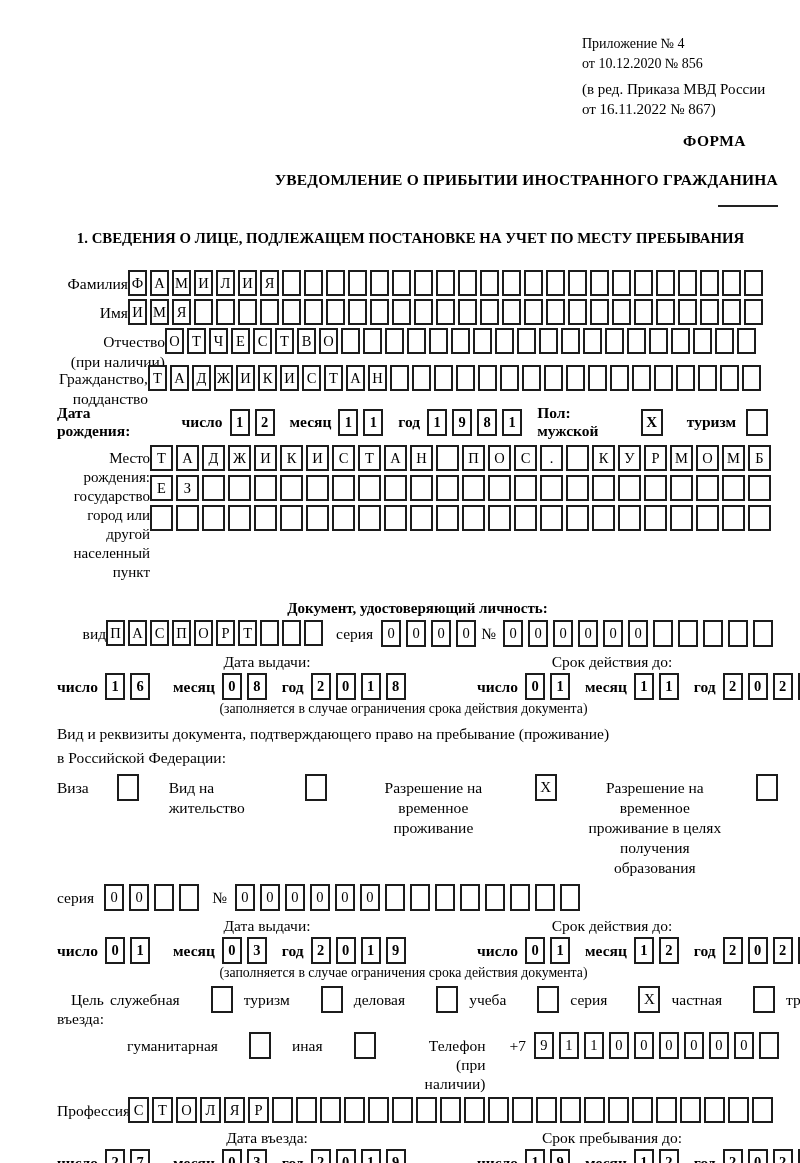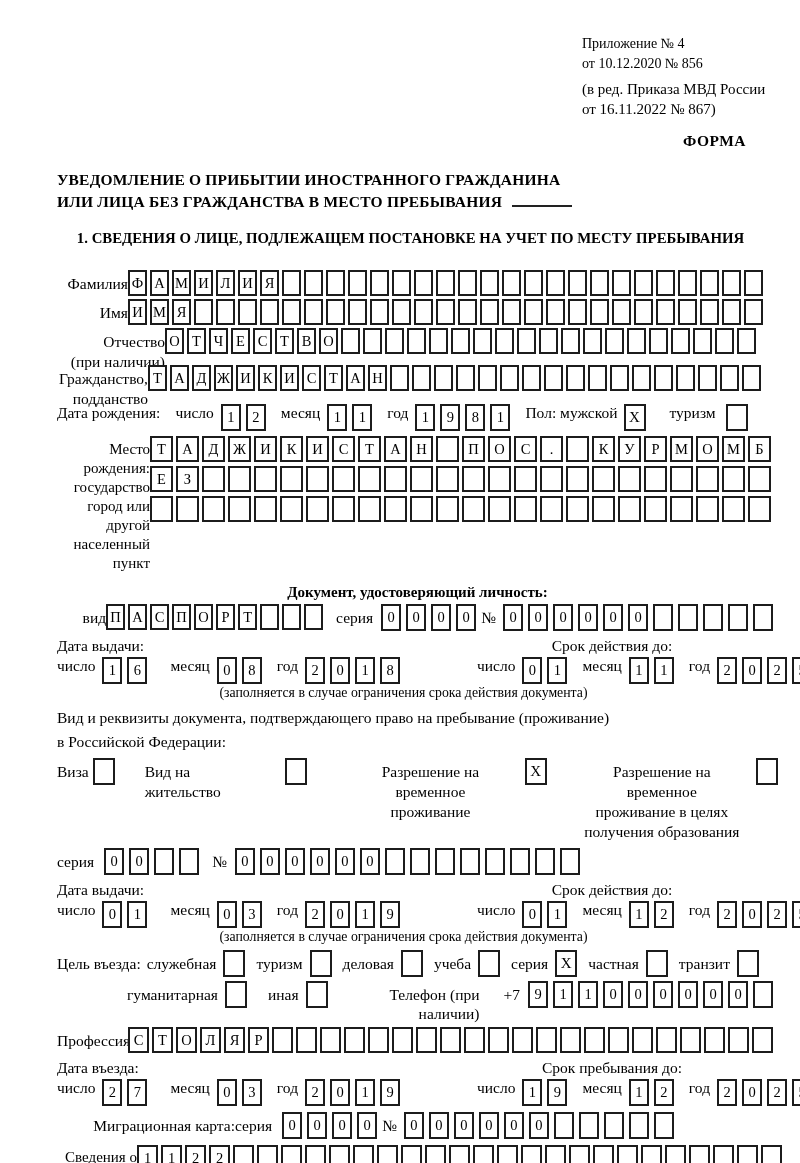"УВЕДОМЛЕНИЕ О ПРИБЫТИИ ИНОСТРАННОГО" .title { text-align: left -> right }
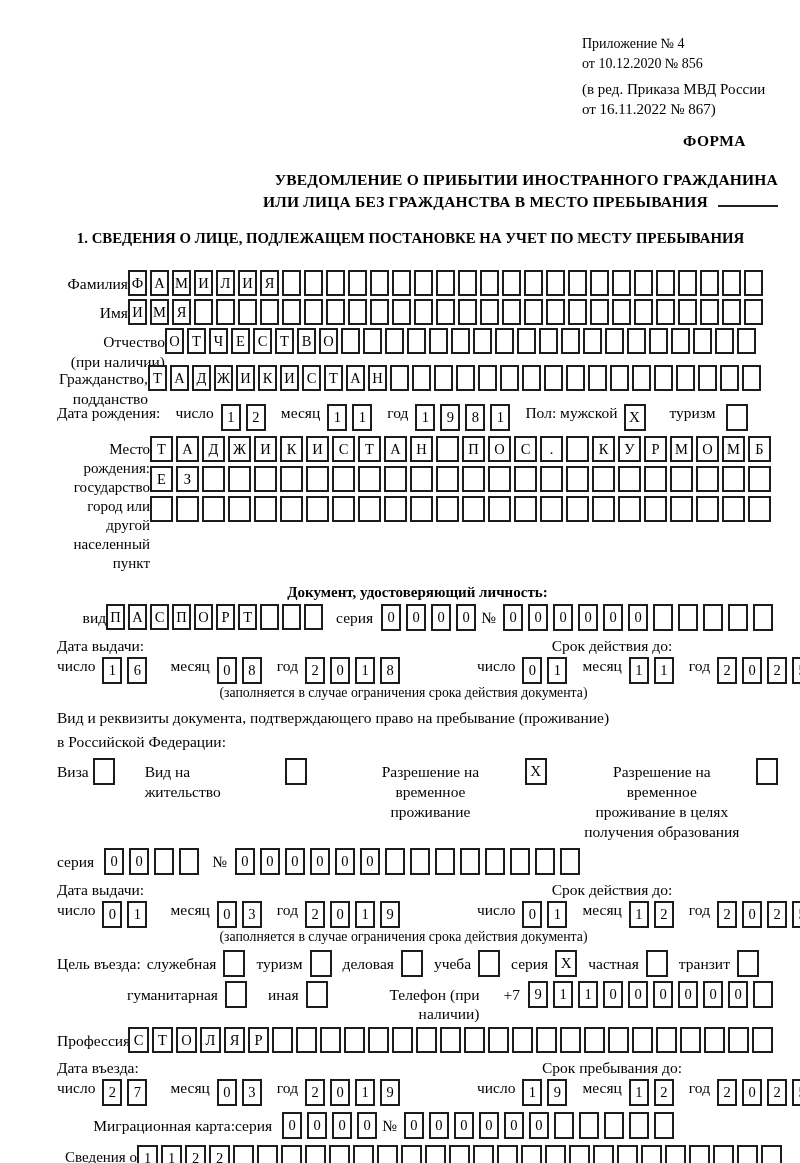"ИЛИ ЛИЦА БЕЗ ГРАЖДАНСТВА В" span { html: <span>ИЛИ ЛИЦА БЕЗ ГРАЖДАНСТВА В МЕСТО ПРЕБЫВАНИЯ</span> -> none }
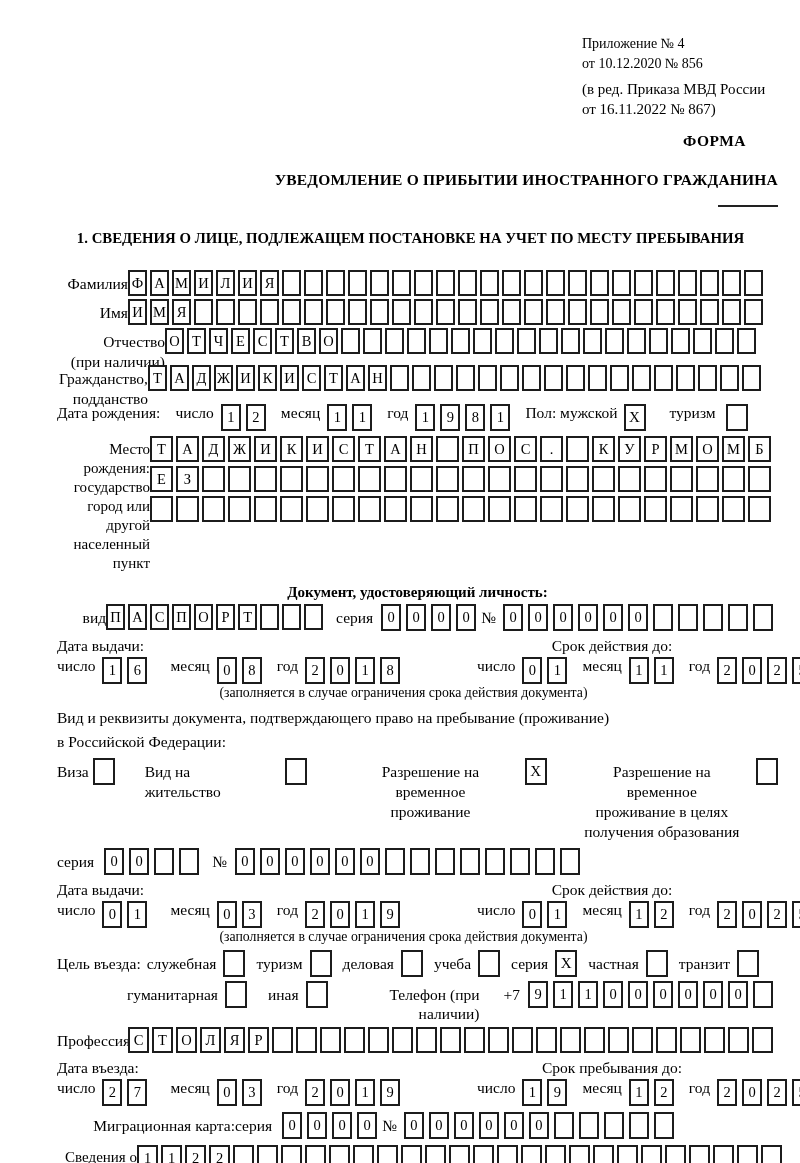"Дата рождения:" .dg { align-items: flex-start -> center; font-weight: none -> bold }
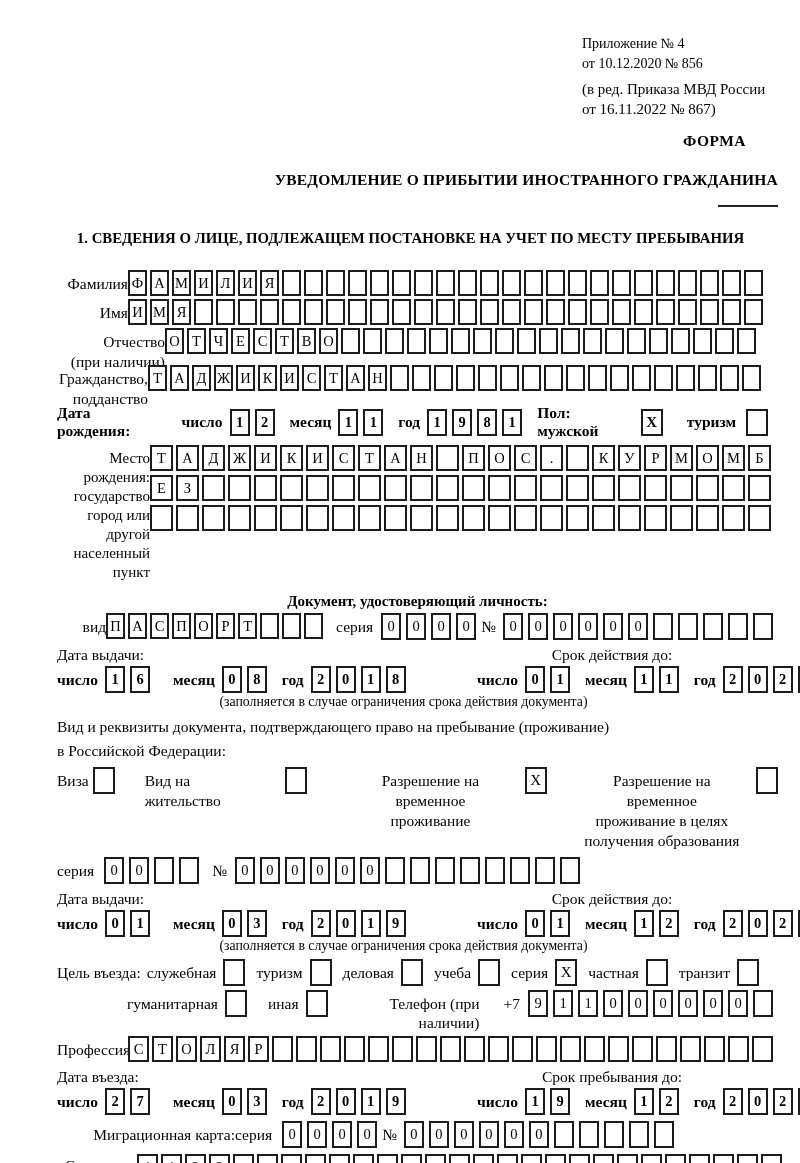"Место рождения:" div.row { margin-bottom: 11px -> 18px }
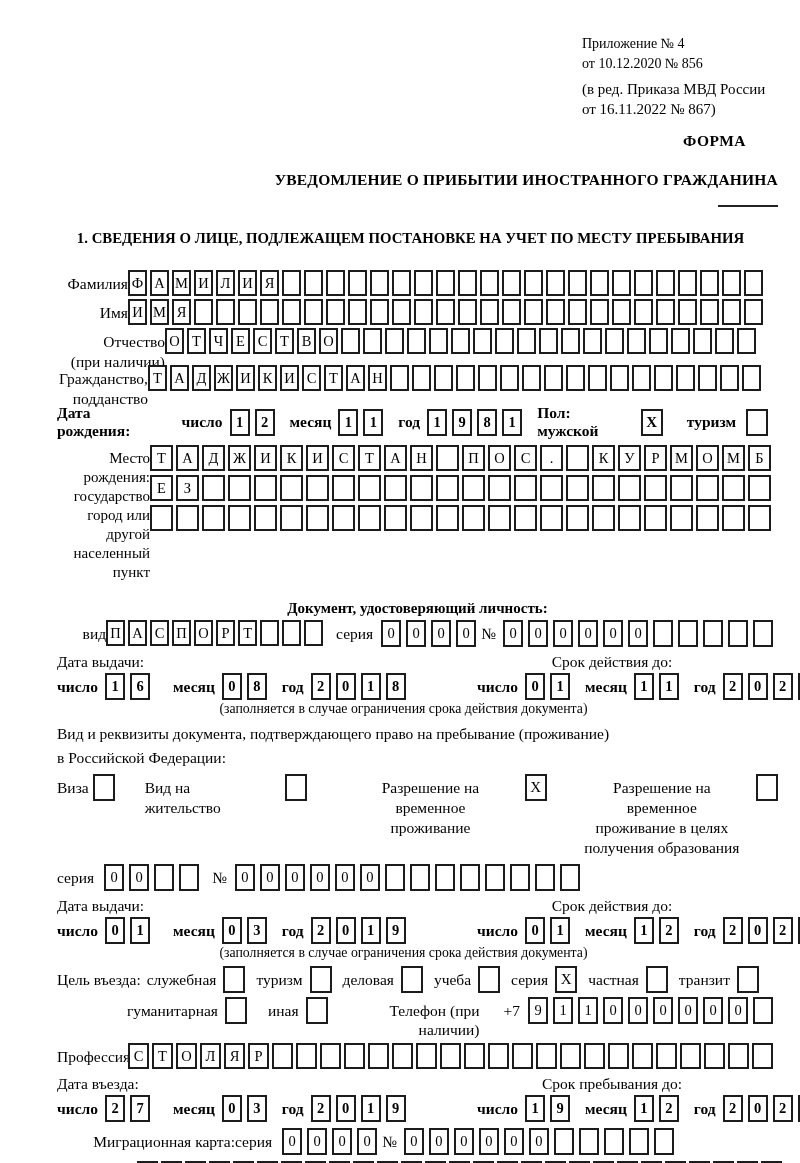"Дата выдачи:" .hl { text-align: left -> center }
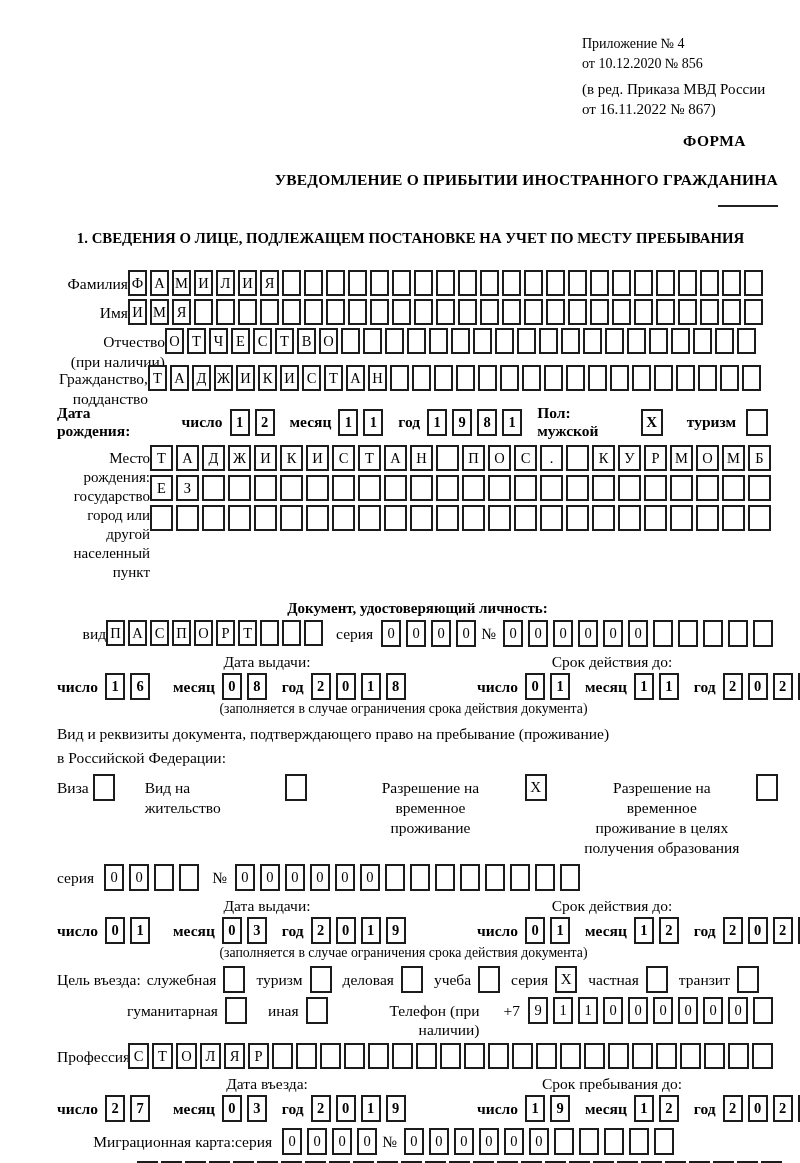"Виза" .cbitem { gap: none -> 24px }
